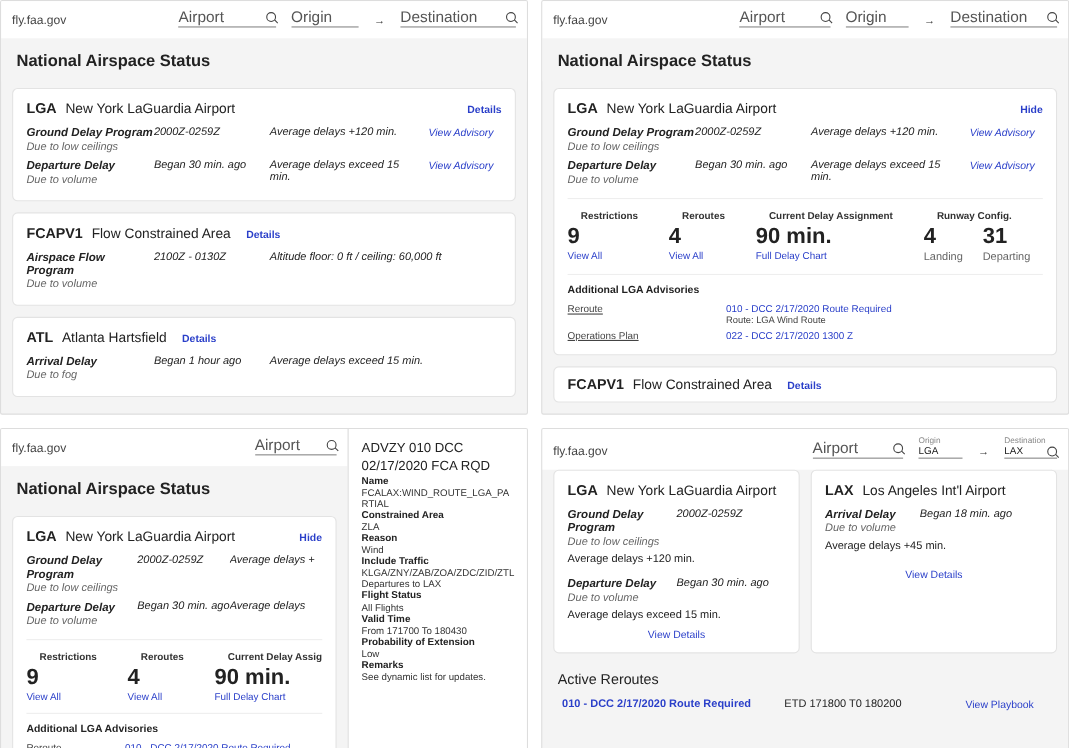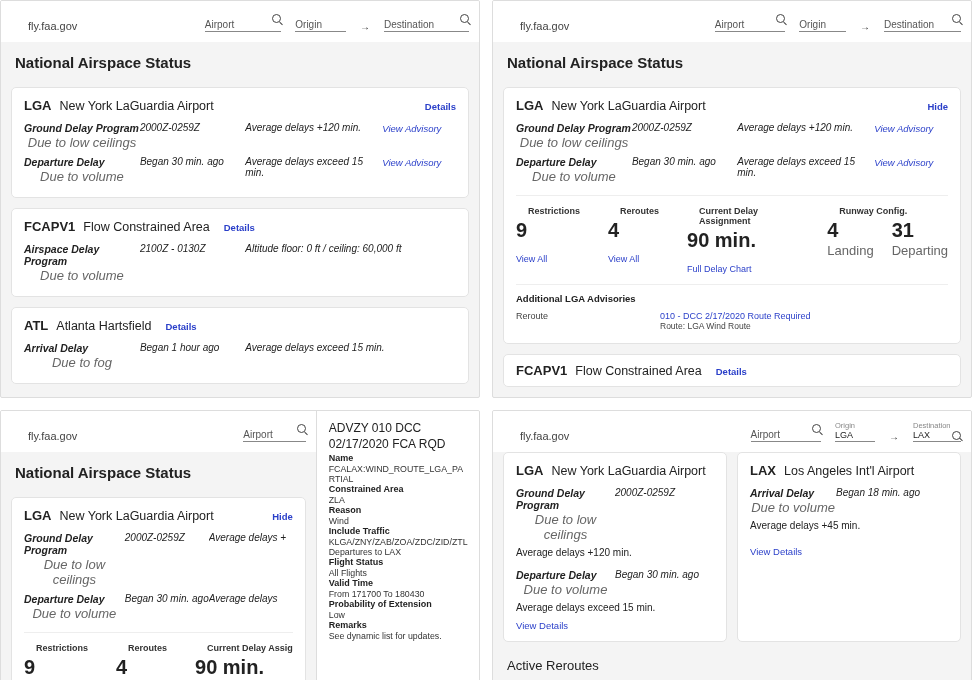"fly.faa.gov" .site { margin-left: 17px -> none }
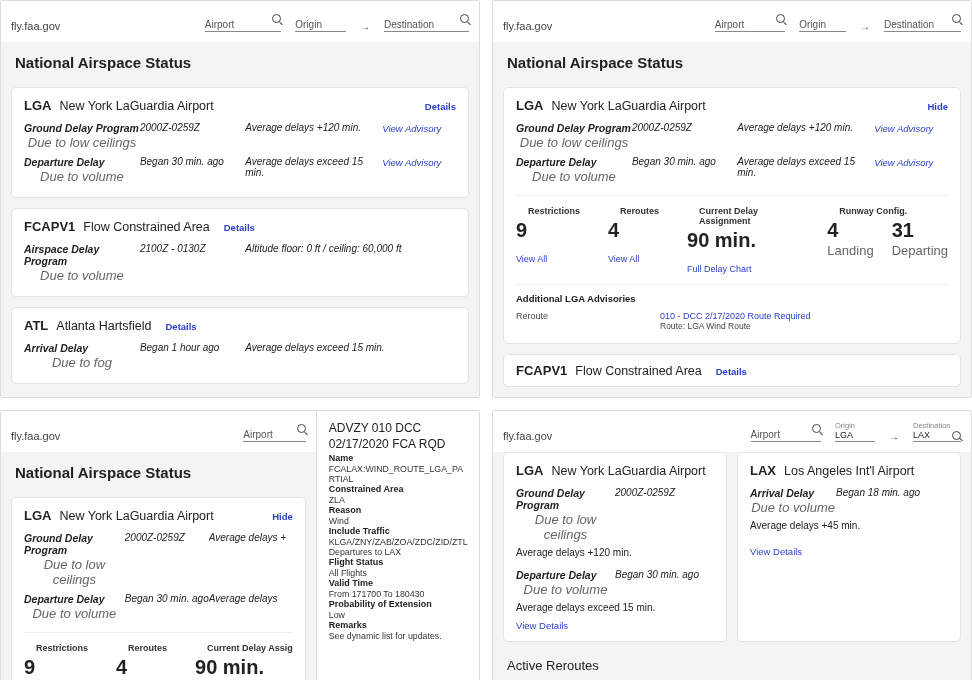"Airport" .searchbox .lbl { font-size: 10px -> 14px; margin-top: 12px -> none }
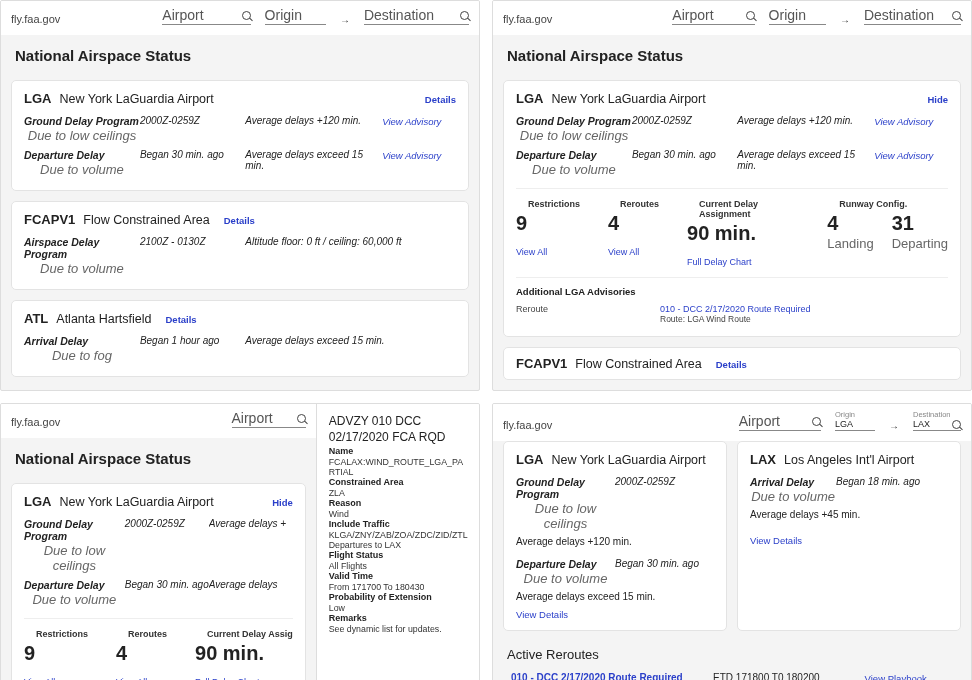"View Advisory" .right { text-align: left -> center }
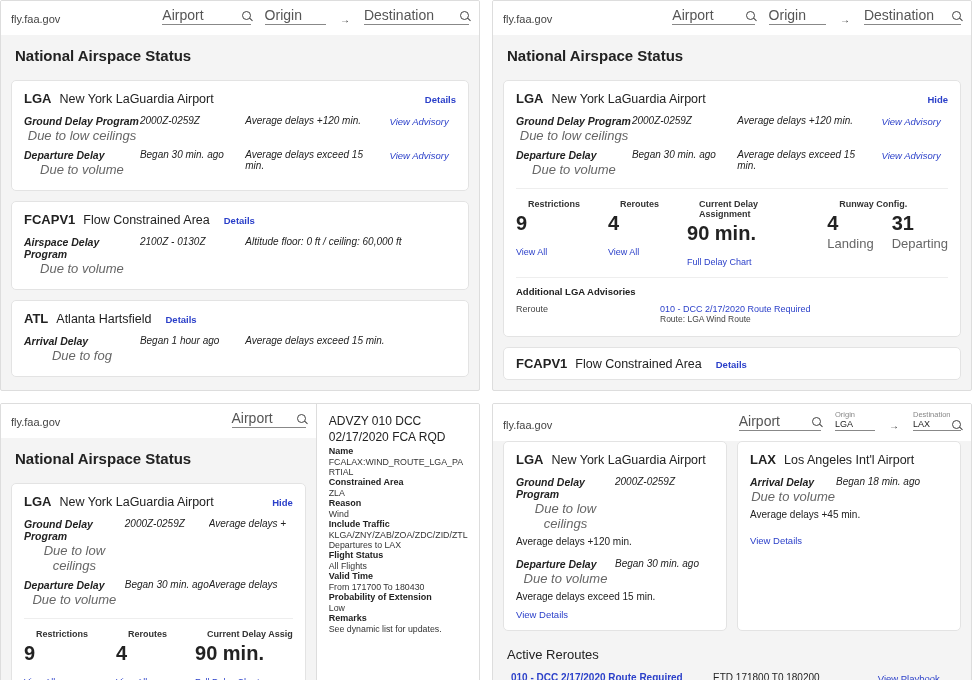"Due to low ceilings" .sub { font-size: 13px -> 10px; text-align: center -> none }
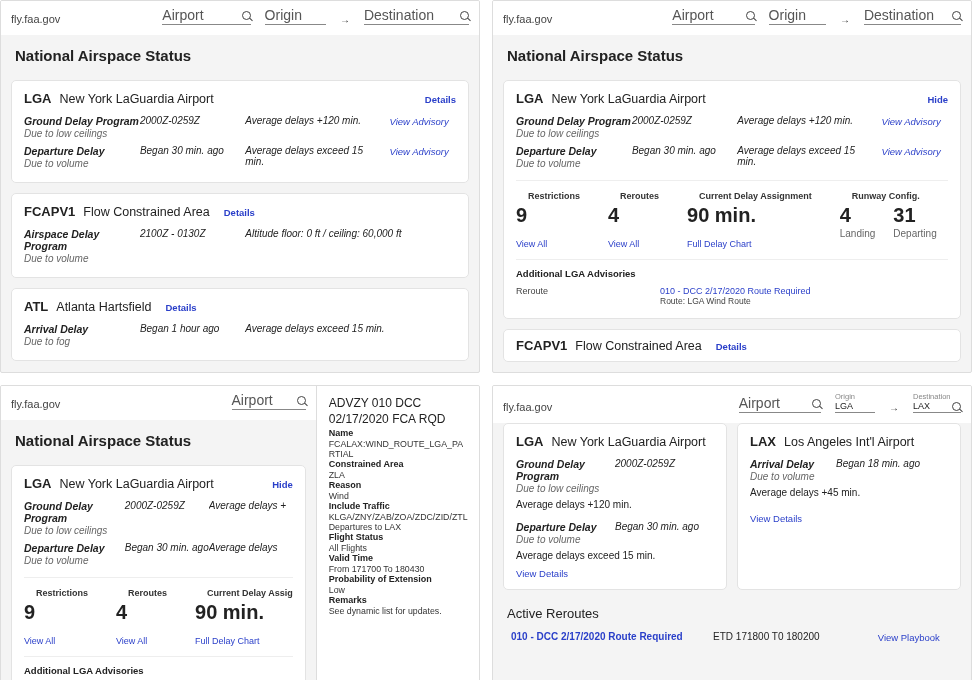"Airspace Delay Program" div.lbl-strong { text: Delay -> Flow }
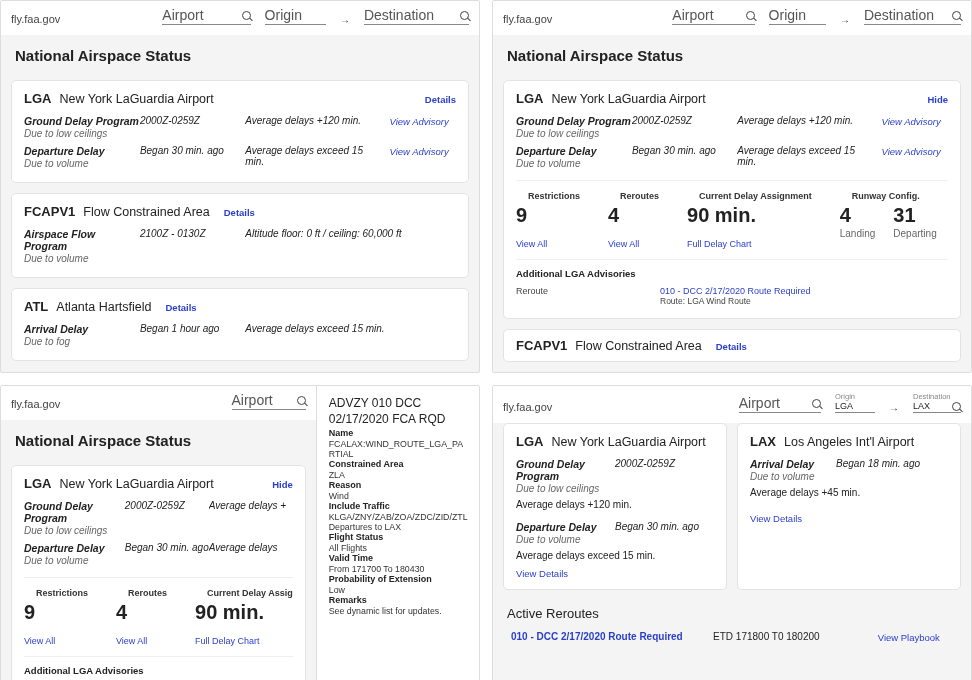"View All" .metric .mlink { margin-top: 12px -> 0 }
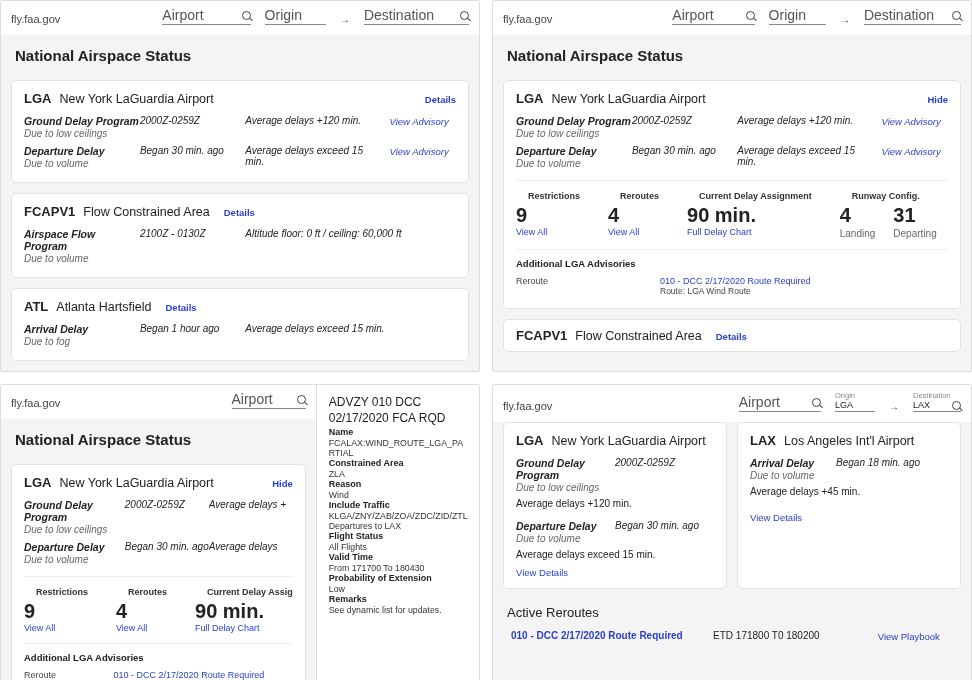"Reroute" .adv-row .k { text-decoration: none -> underline }
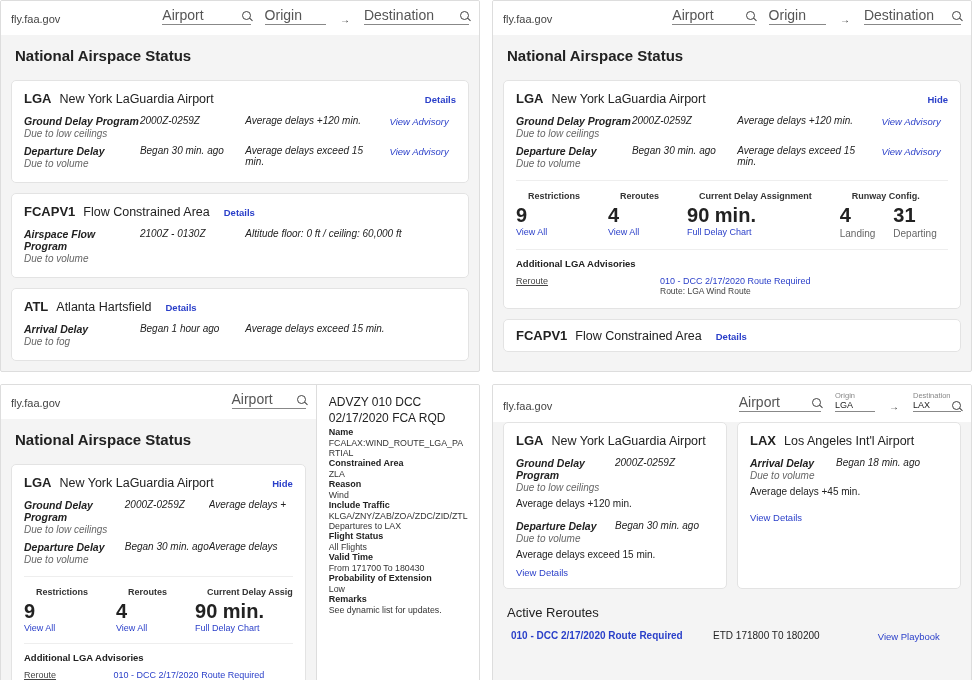"Operations Plan" div.adv-row { html: none -> <div> <div>Operations Plan</div> <div>022 - DCC 2/17/2020 1300 Z</div> </div> }
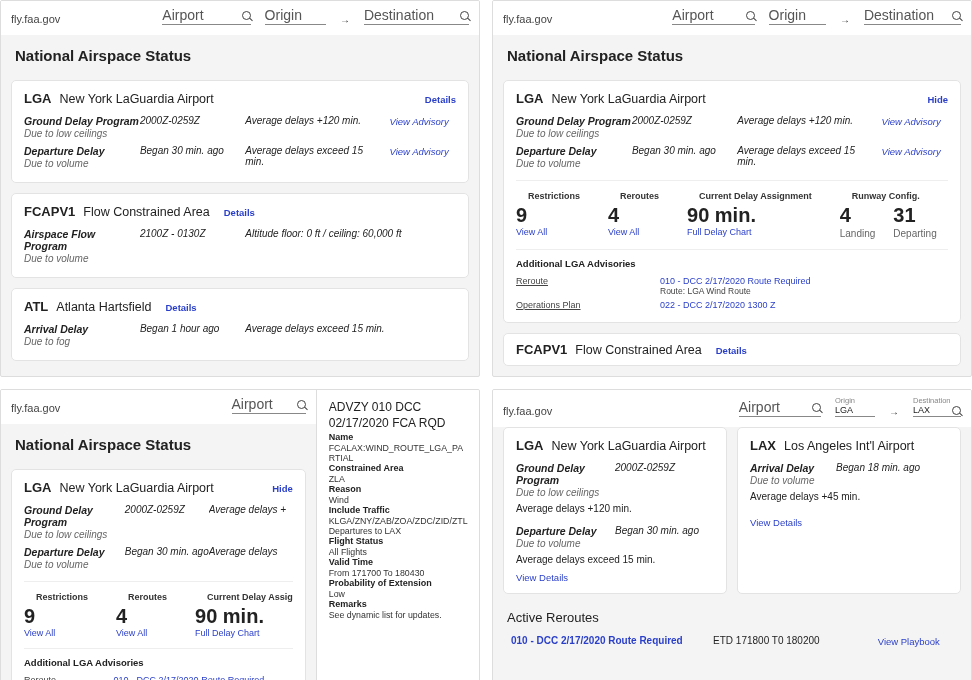"View Details" .vd { text-align: left -> center }
